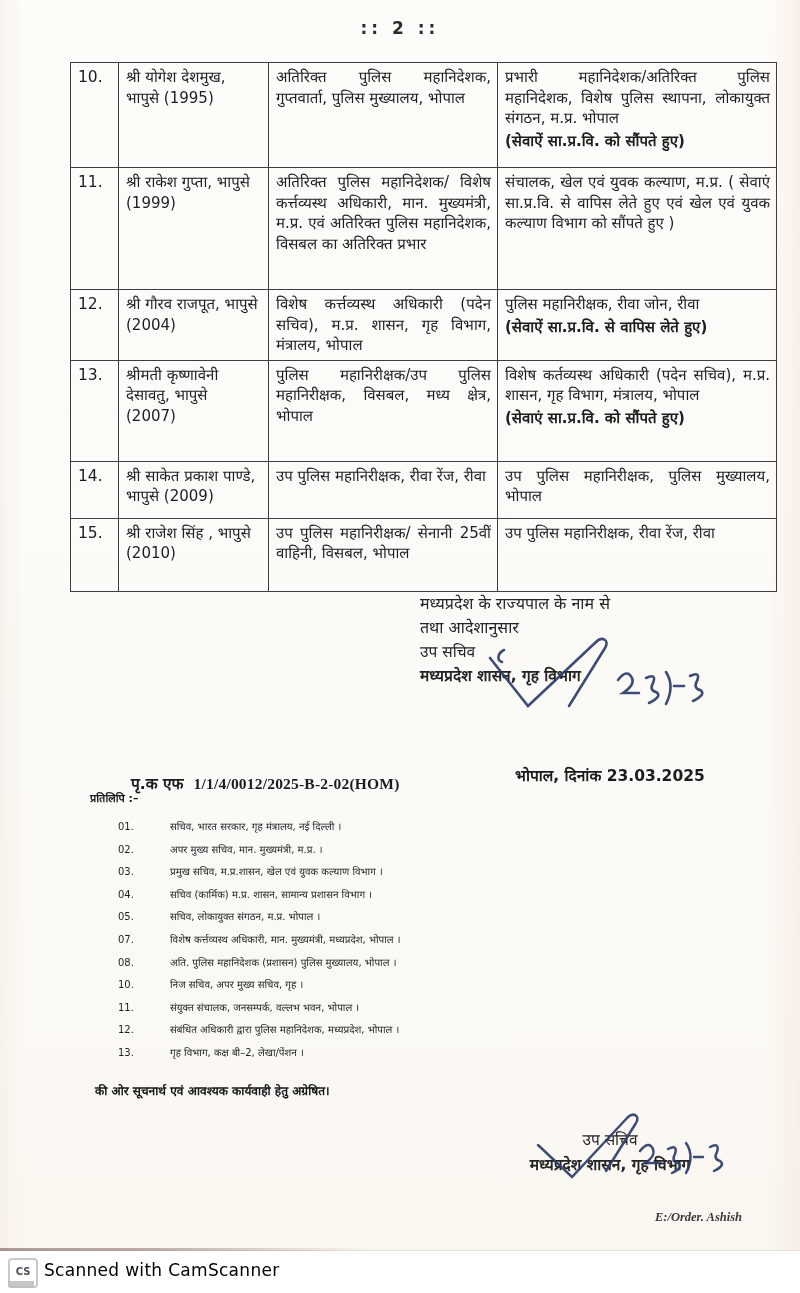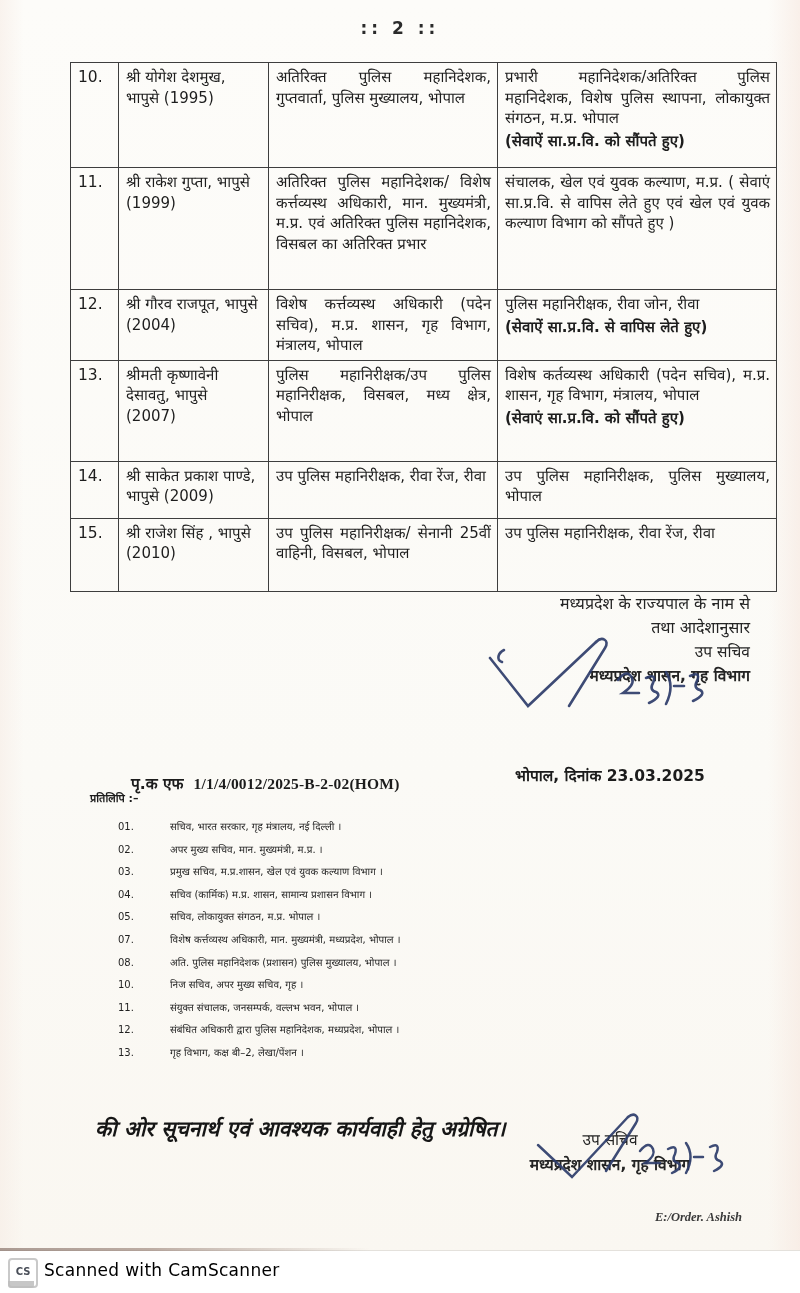"मध्यप्रदेश के राज्यपाल के नाम" .closing { text-align: right -> left }
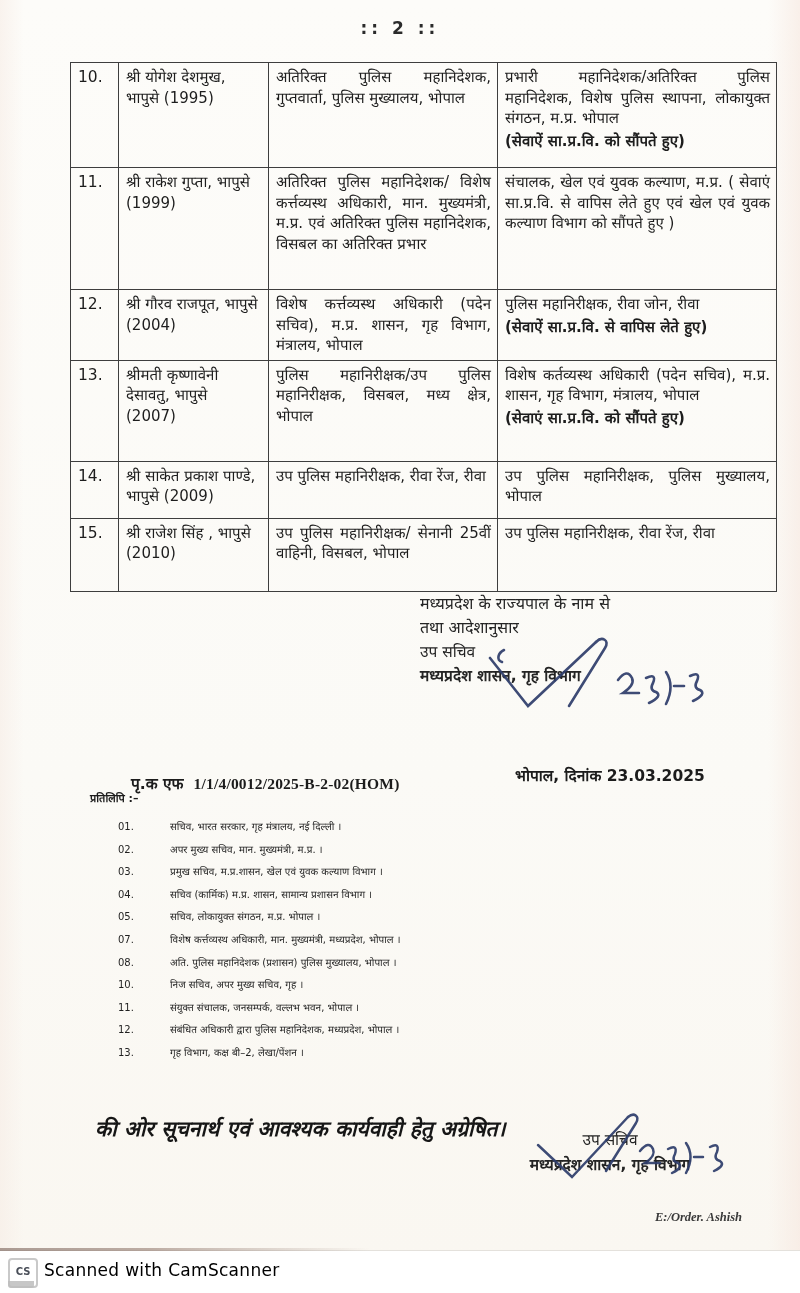"की ओर सूचनार्थ एवं आवश्यक" .forward { font-size: 21px -> 12px; font-style: italic -> none; top: 1114px -> 1082px }
